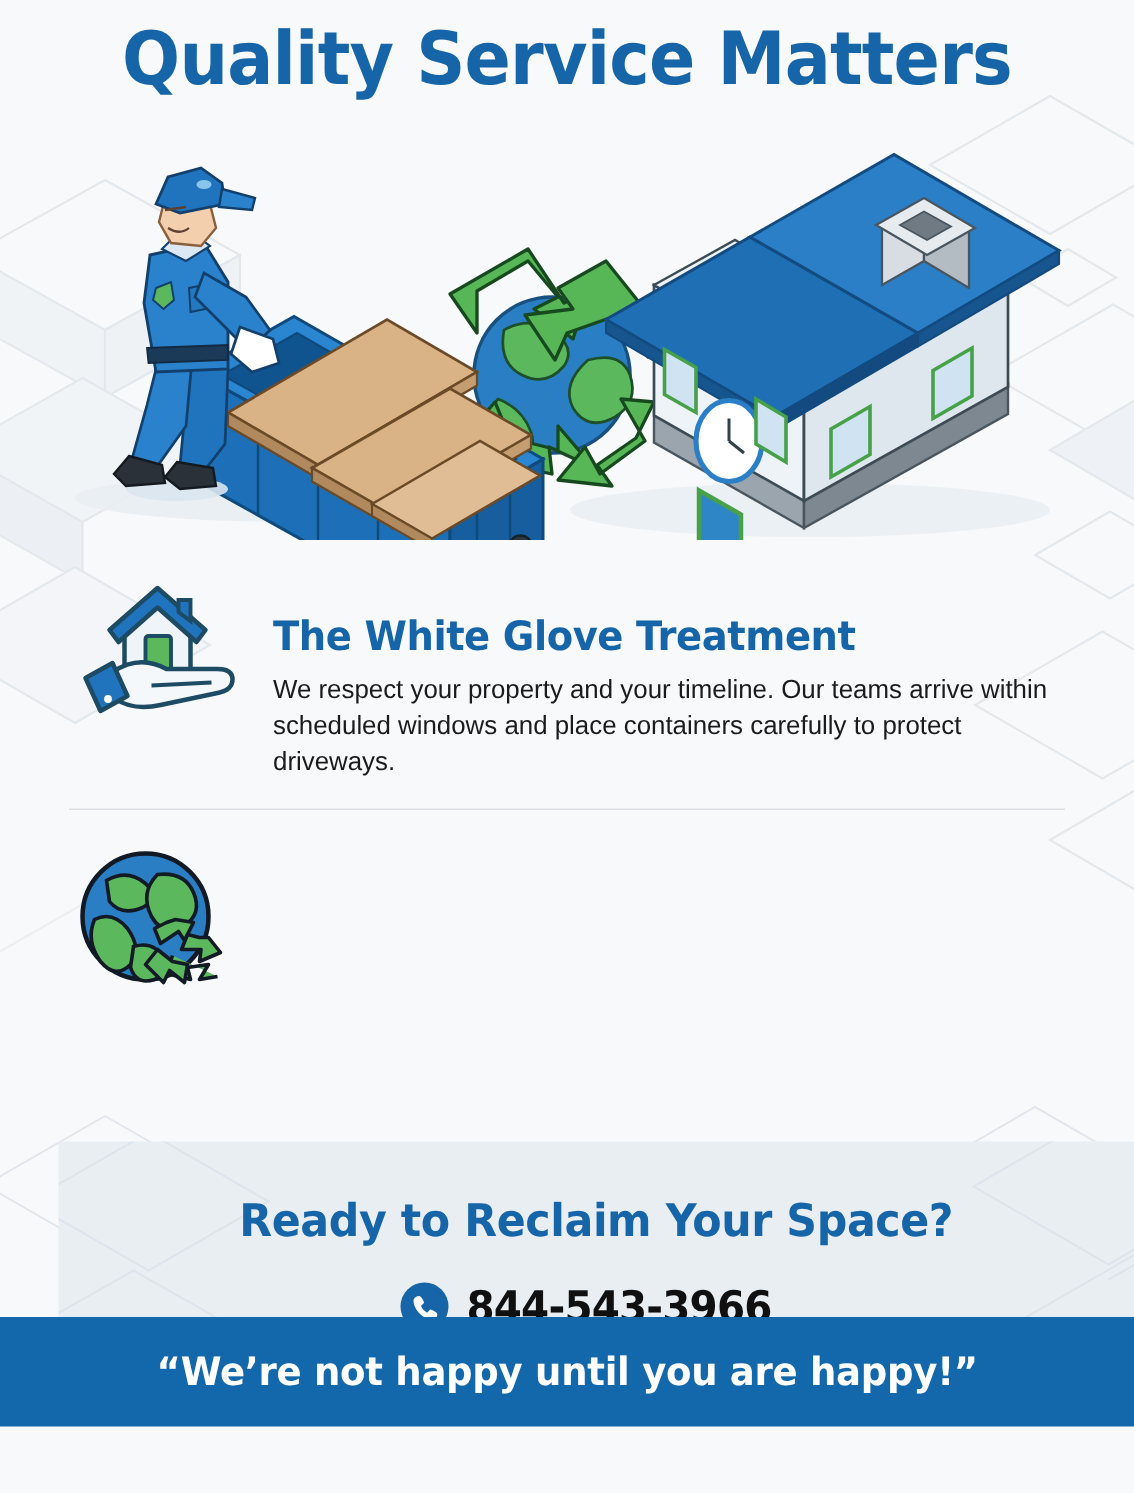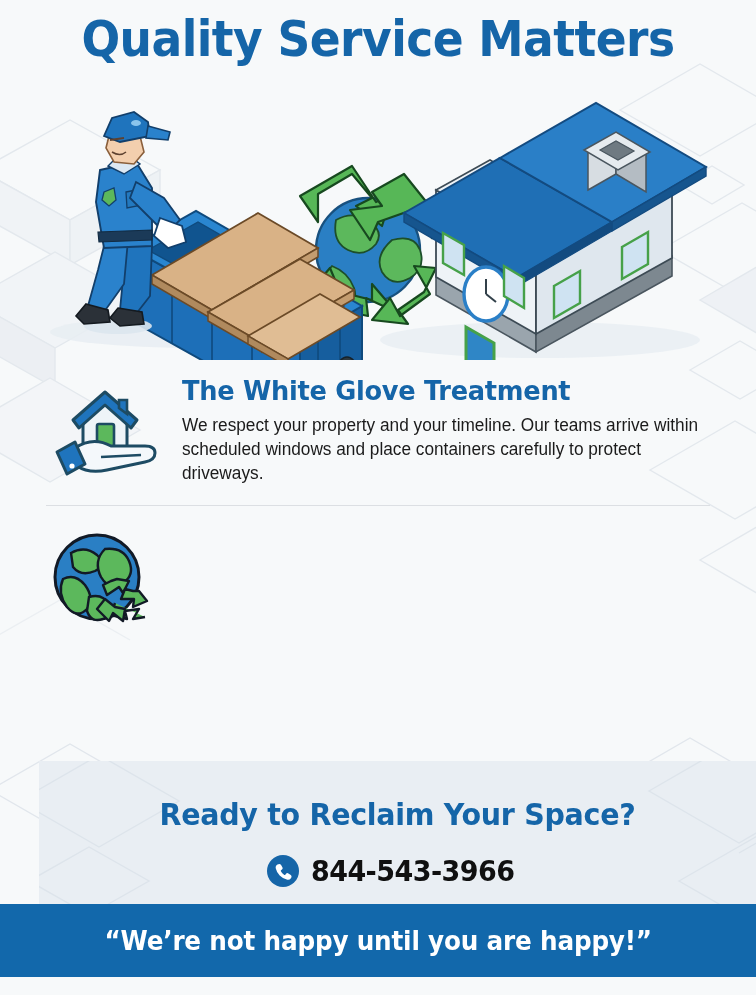"The White Glove Treatment" .feature-body { margin-top: none -> 34px }
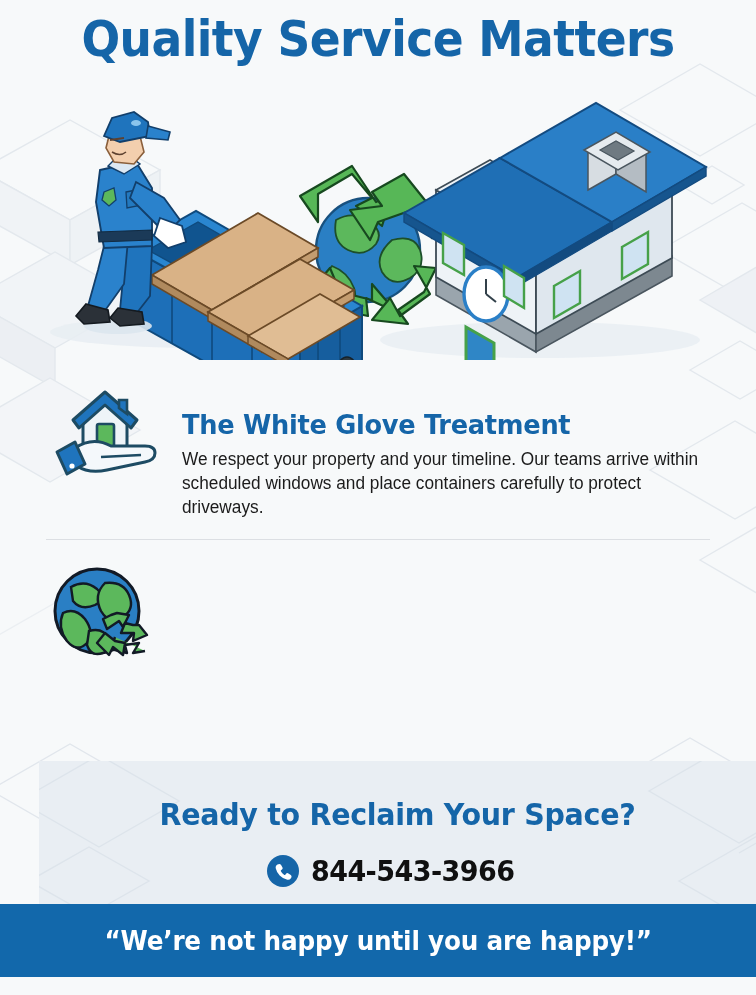"“We’re not happy until you" .banner { top: 904px -> 878px }
